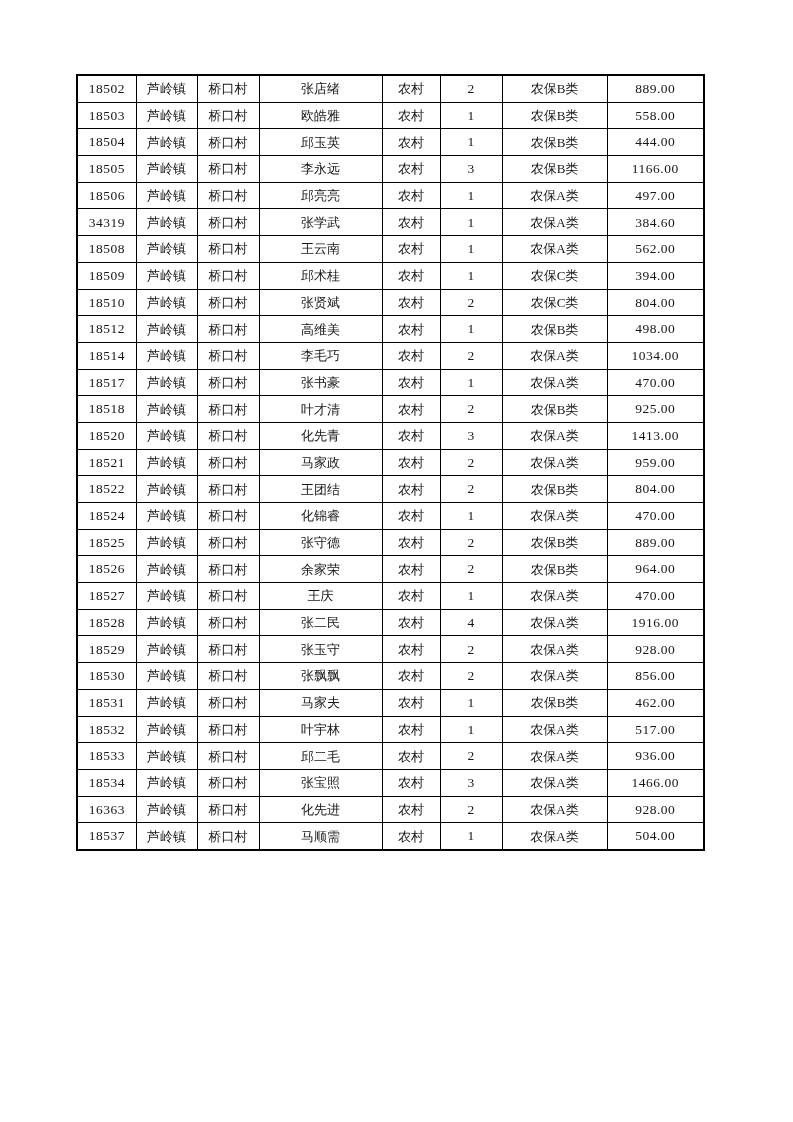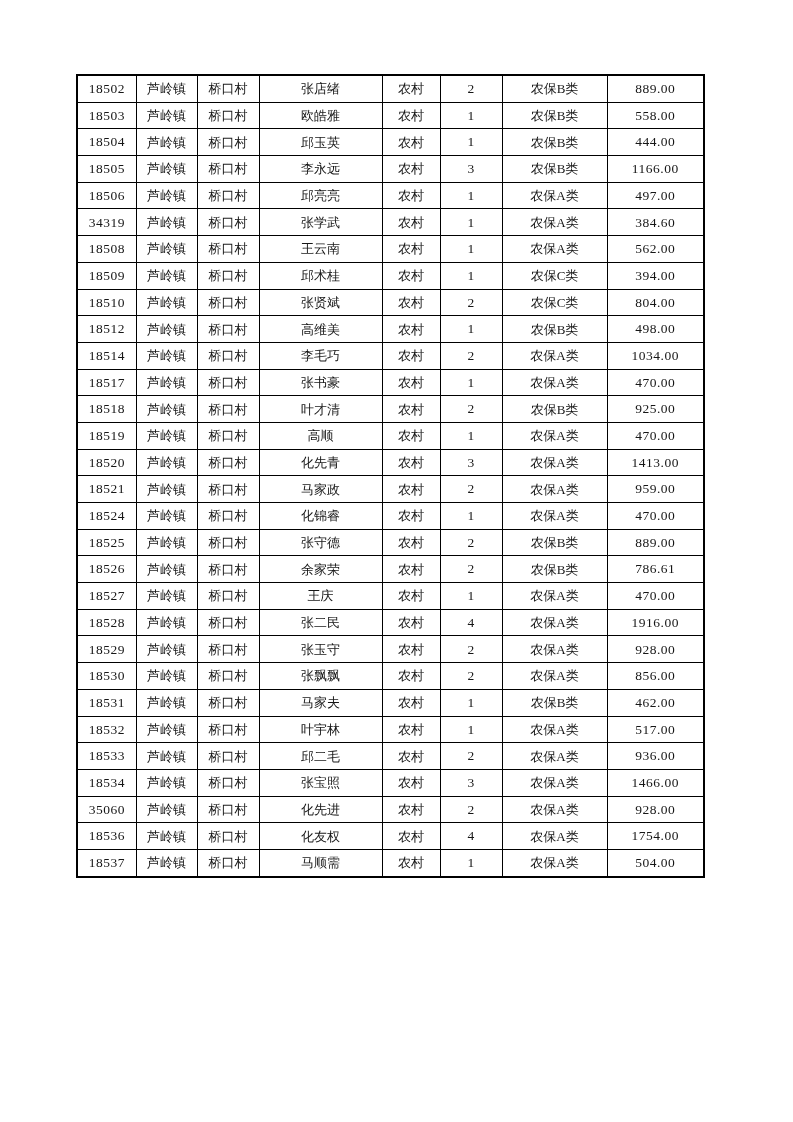"18519" tr { html: <tr> <td>18519</td> <td>芦岭镇</td> <td>桥口村</td> <td>高顺</td> <td>农村</td> <td>1</td> <td>农保A类</td> <td>470.00</td> </tr> -> none }
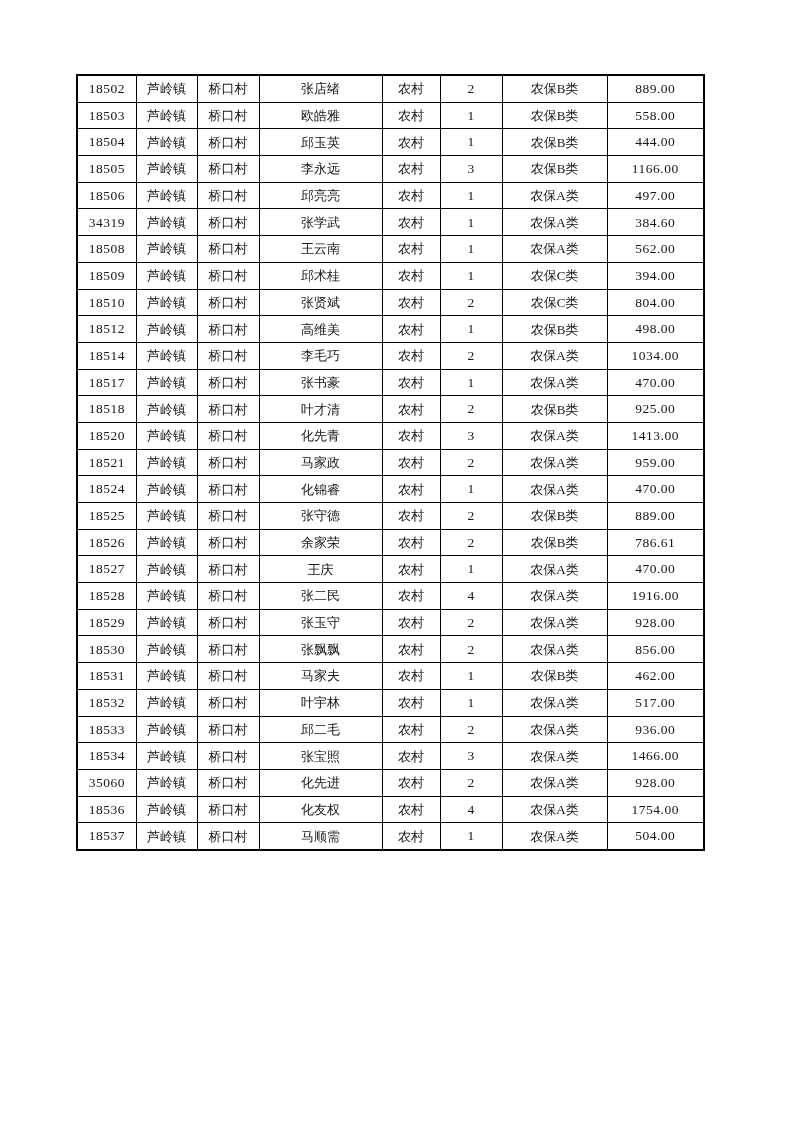"18522" tr { html: none -> <tr> <td>18522</td> <td>芦岭镇</td> <td>桥口村</td> <td>王团结</td> <td>农村</td> <td>2</td> <td>农保B类</td> <td>804.00</td> </tr> }
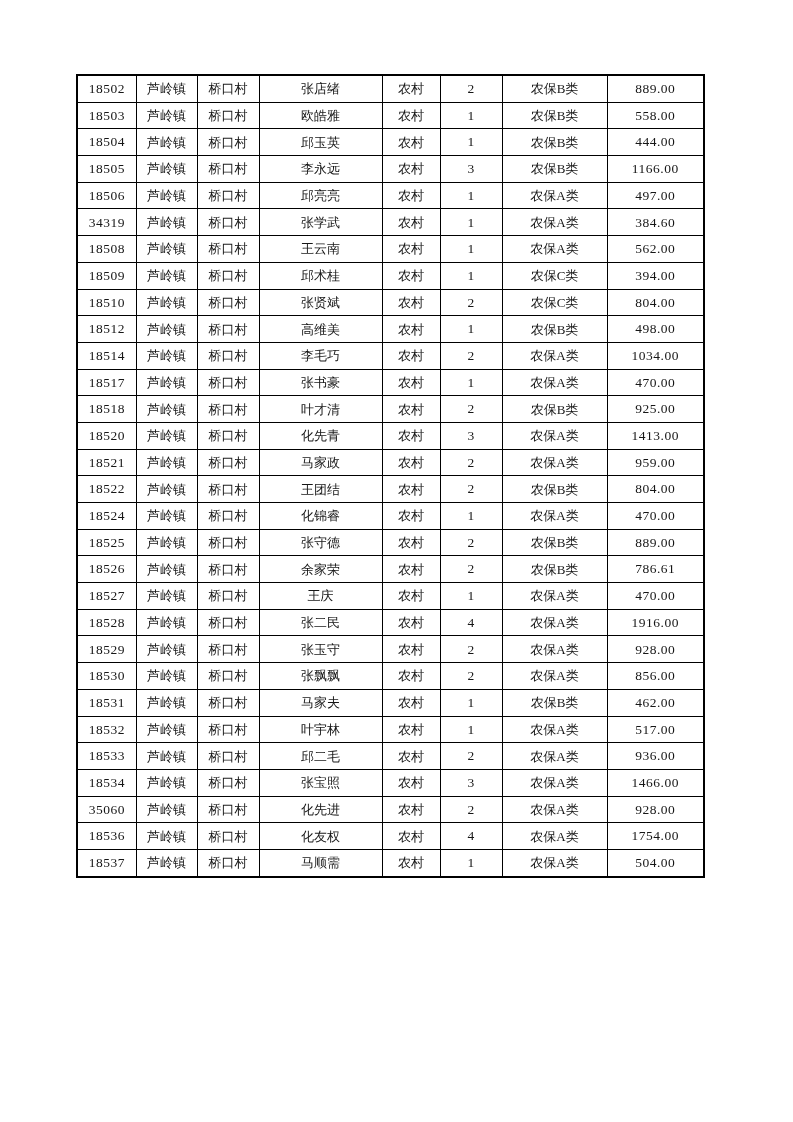"786.61" td.num { text: 786.61 -> 964.00 }
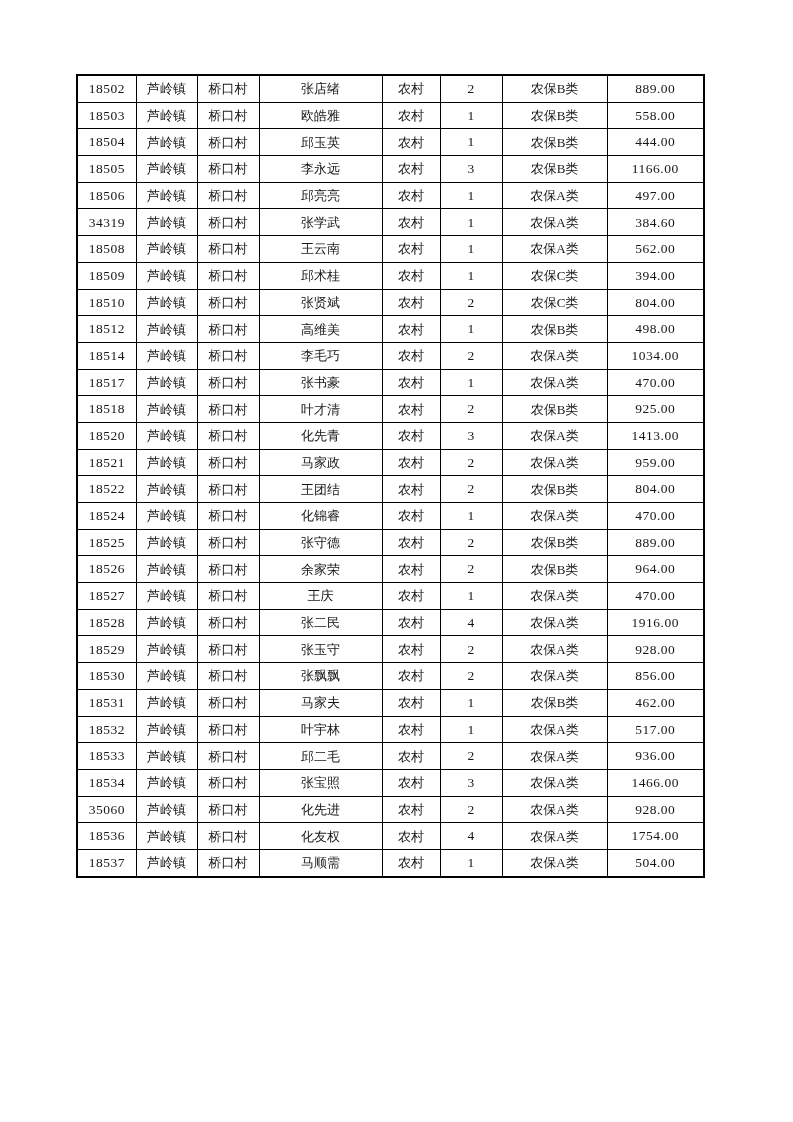"35060" td.num { text: 35060 -> 16363 }
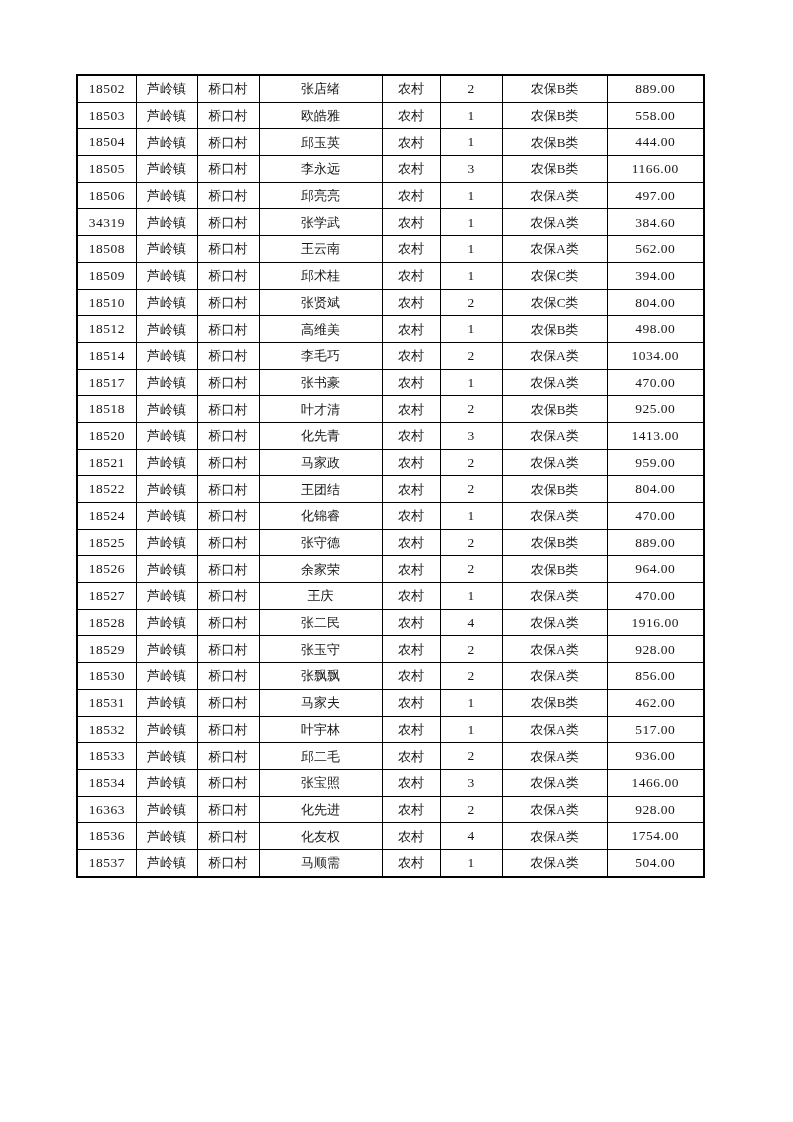"18536" tr { html: <tr> <td>18536</td> <td>芦岭镇</td> <td>桥口村</td> <td>化友权</td> <td>农村</td> <td>4</td> <td>农保A类</td> <td>1754.00</td> </tr> -> none }
